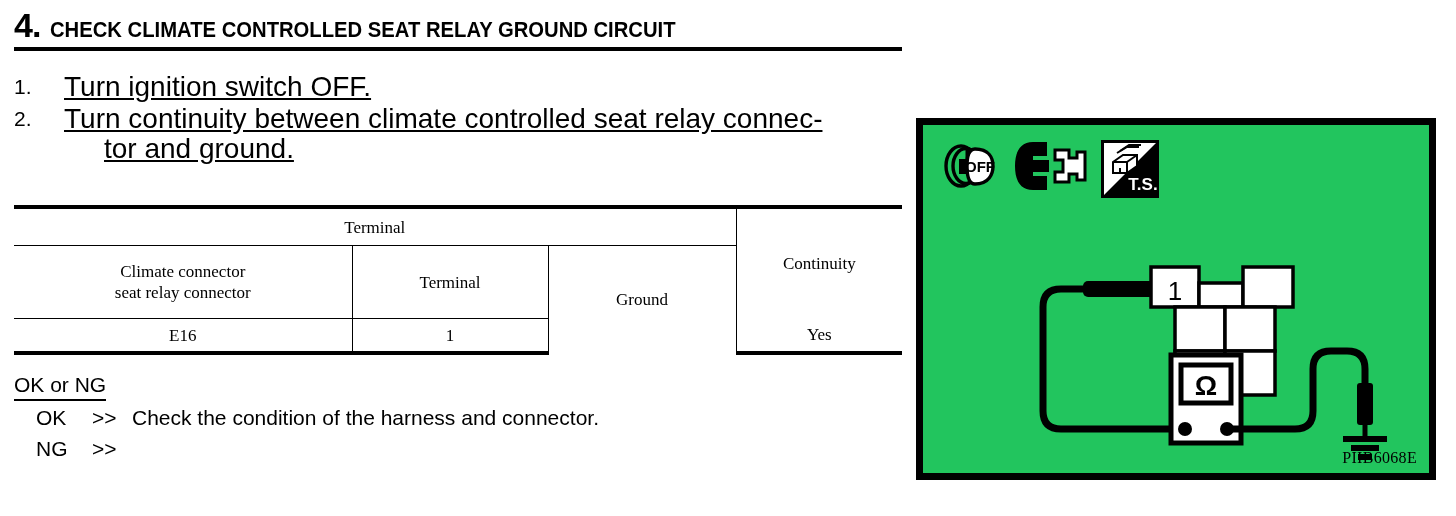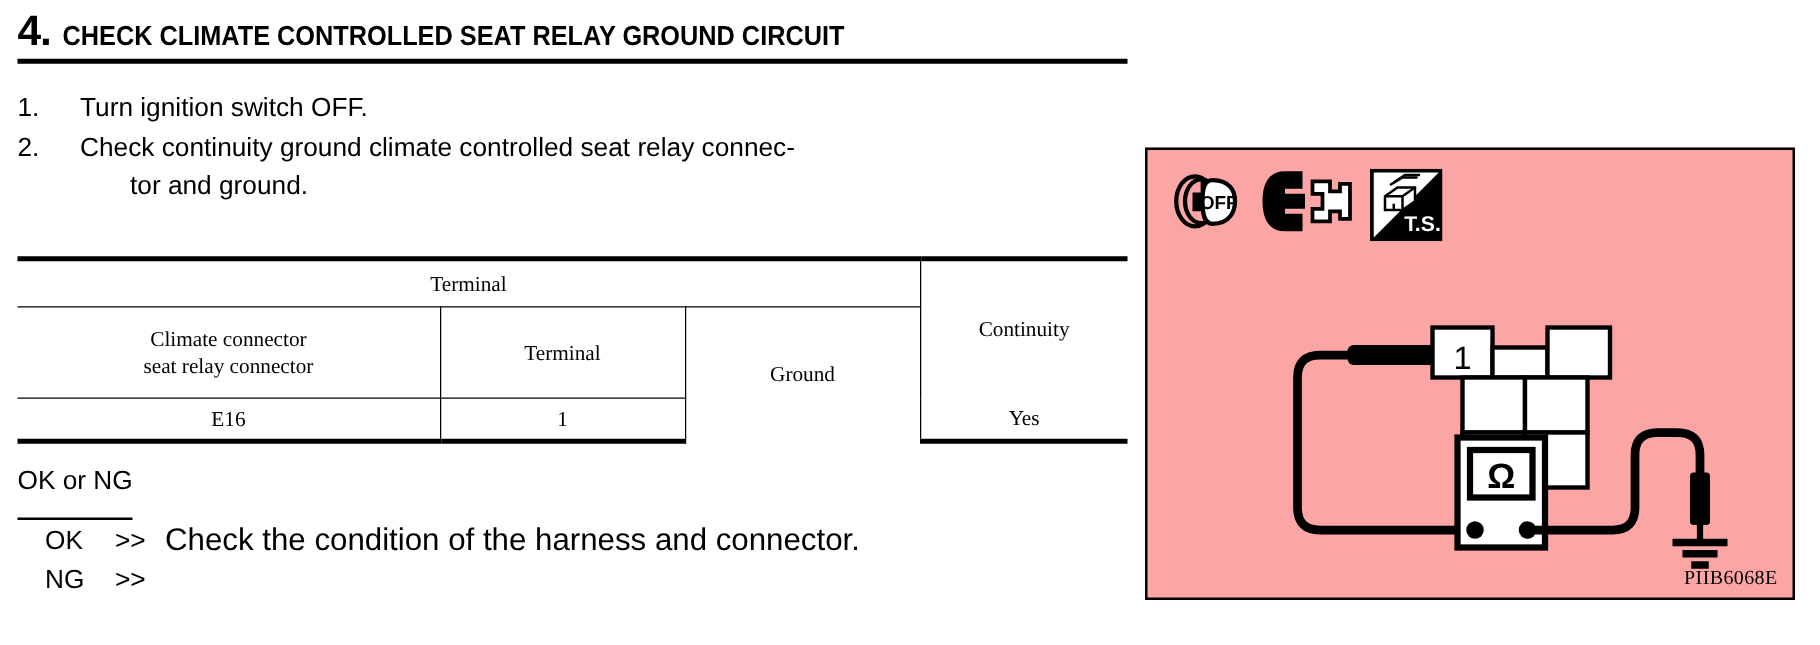"Turn ignition switch OFF." .step-text { font-size: 21px -> 28px; text-decoration: none -> underline }
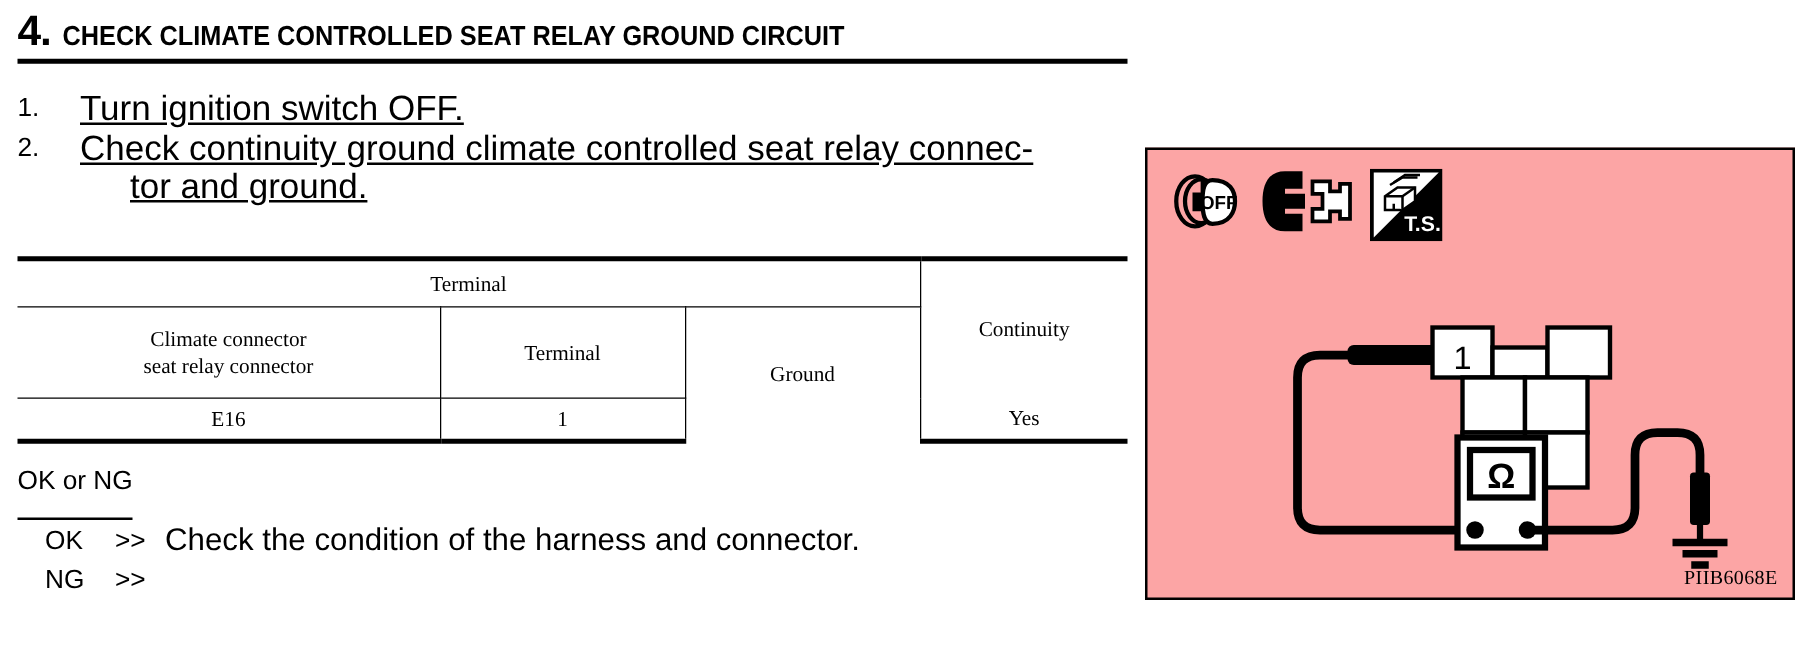"Check continuity ground climate" span.l1 { text: Check continuity ground -> Turn continuity between }
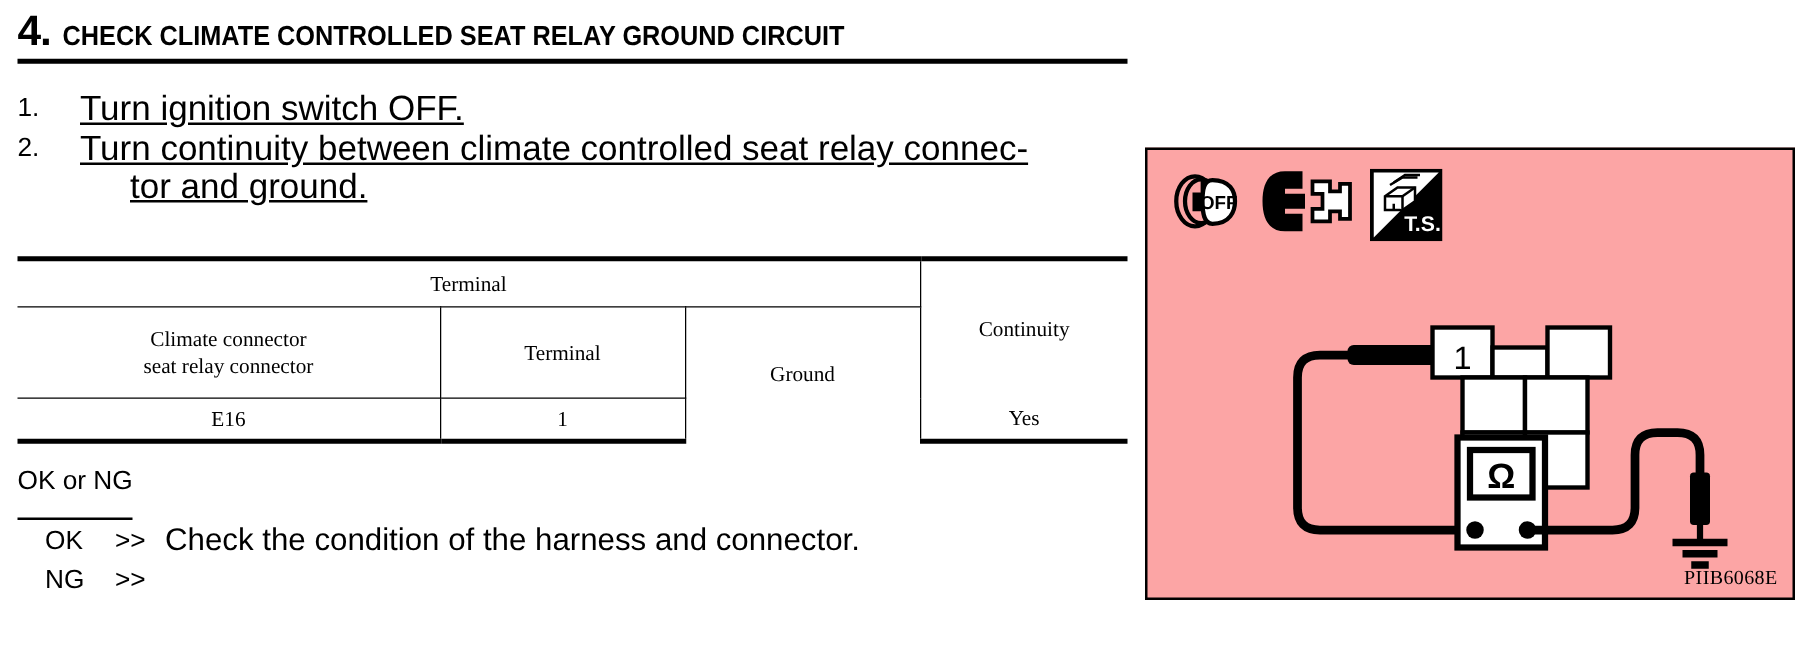"OFF" #diagram-panel { background: #fca5a5 -> #22c55e; border: 2px solid #000000 -> 7px solid #000000 }
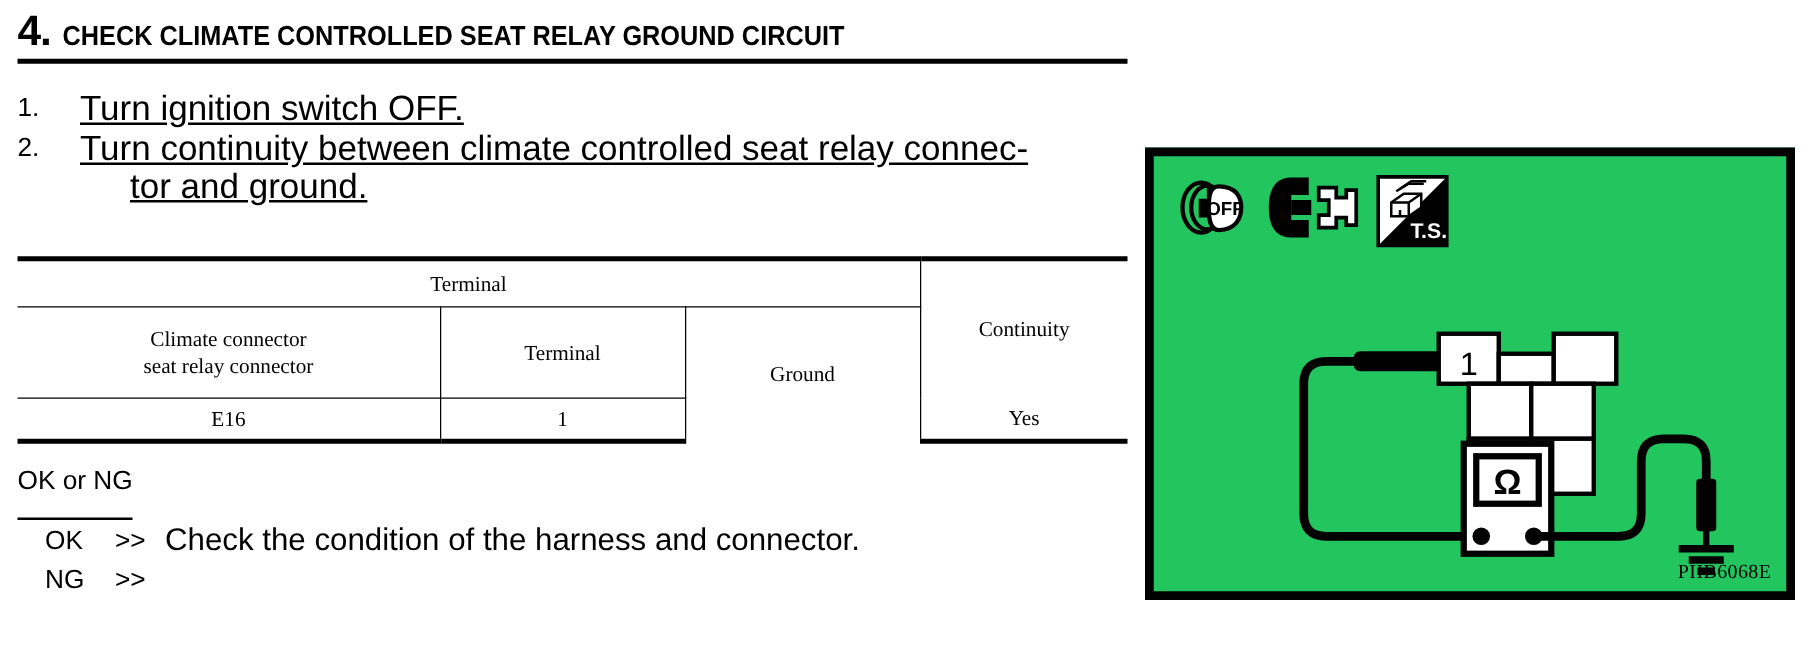"OK or NG" #okng-title { padding-bottom: 16px -> 1px }
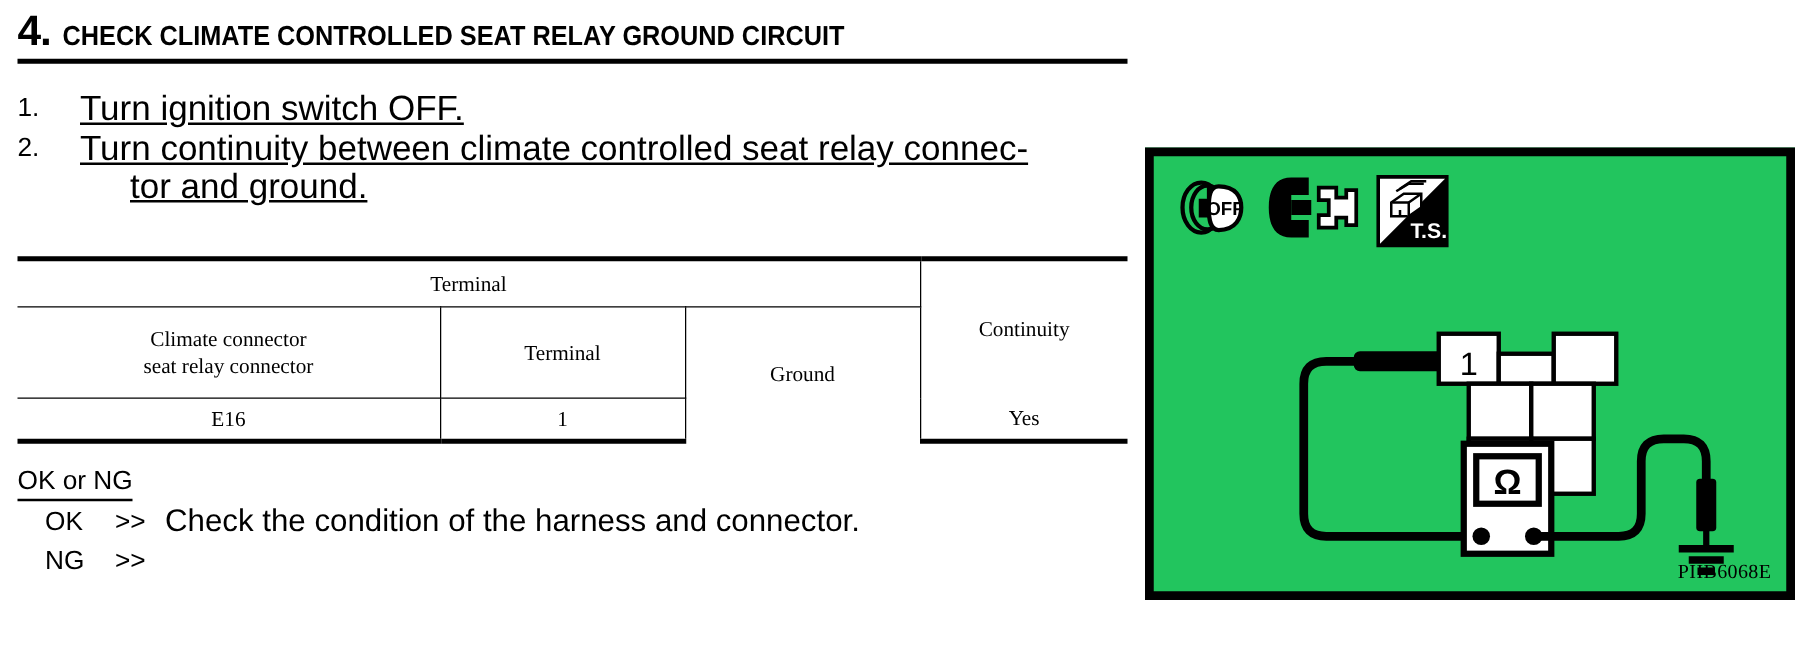"Check the condition of the" .okng-text { font-size: 25px -> 21px }
